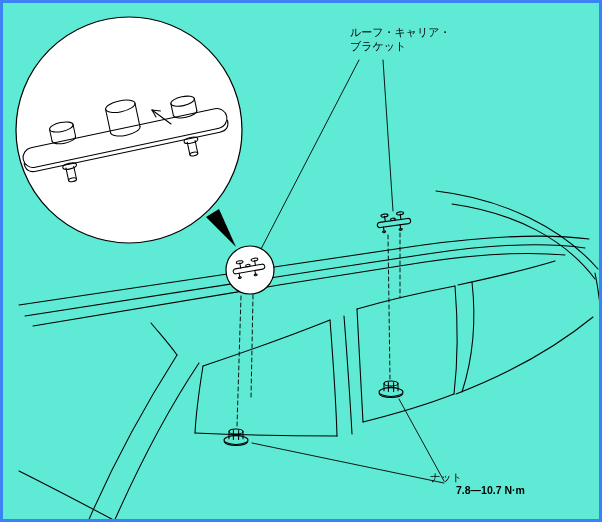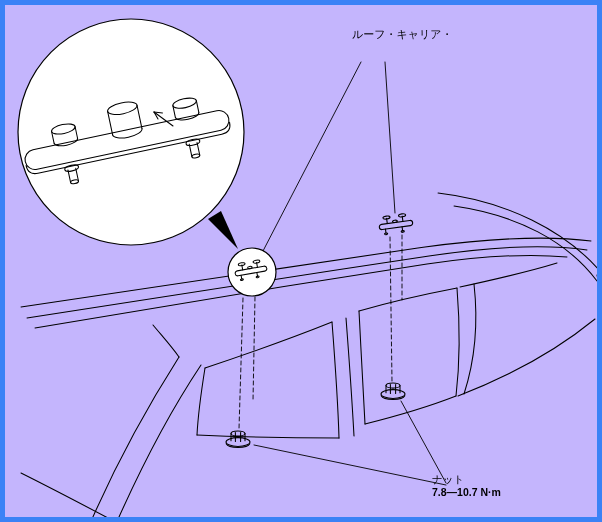"ルーフ・キャリア・" .page { background: #c4b5fd -> #5eead4; border: 5px solid #3b82f6 -> 3px solid #3b82f6 }
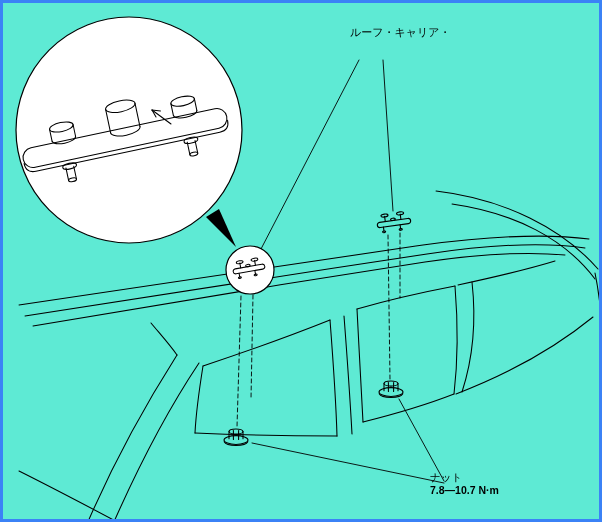"ブラケット" div { html: none -> <div>ブラケット</div> }
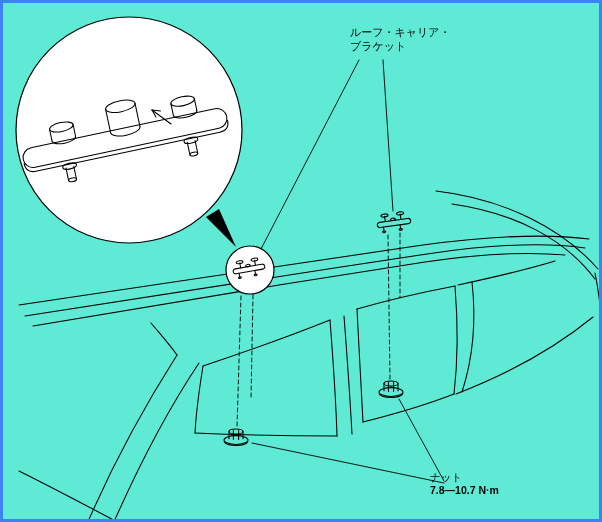"7.8—10.7 N·m" .torque { margin-left: none -> 26px }
